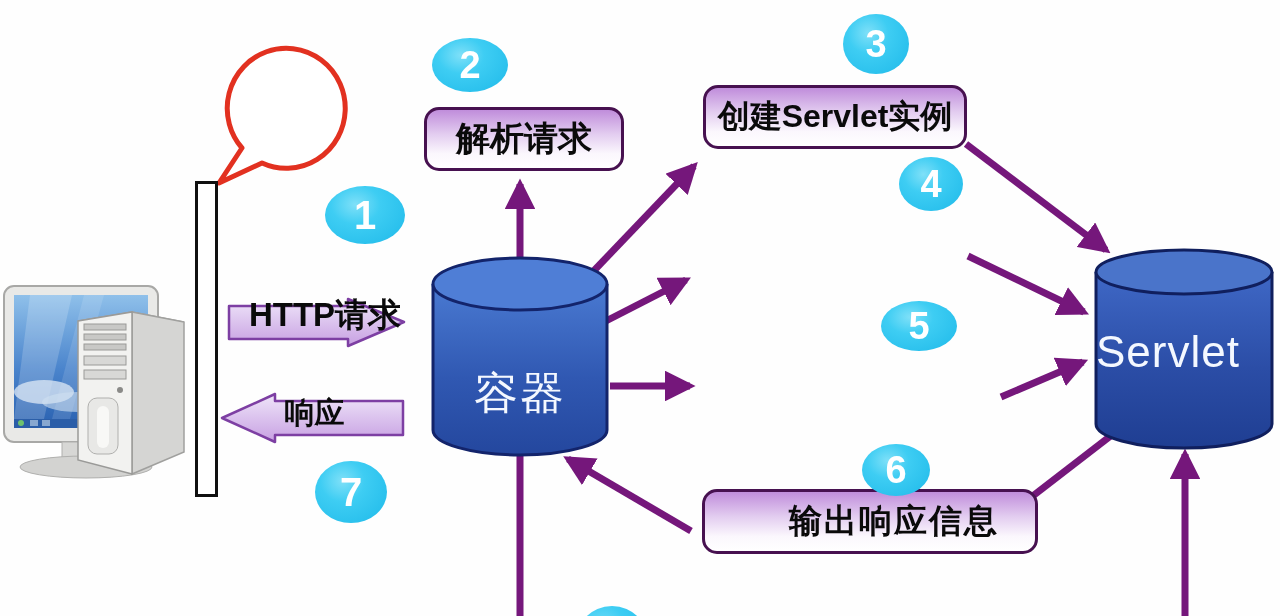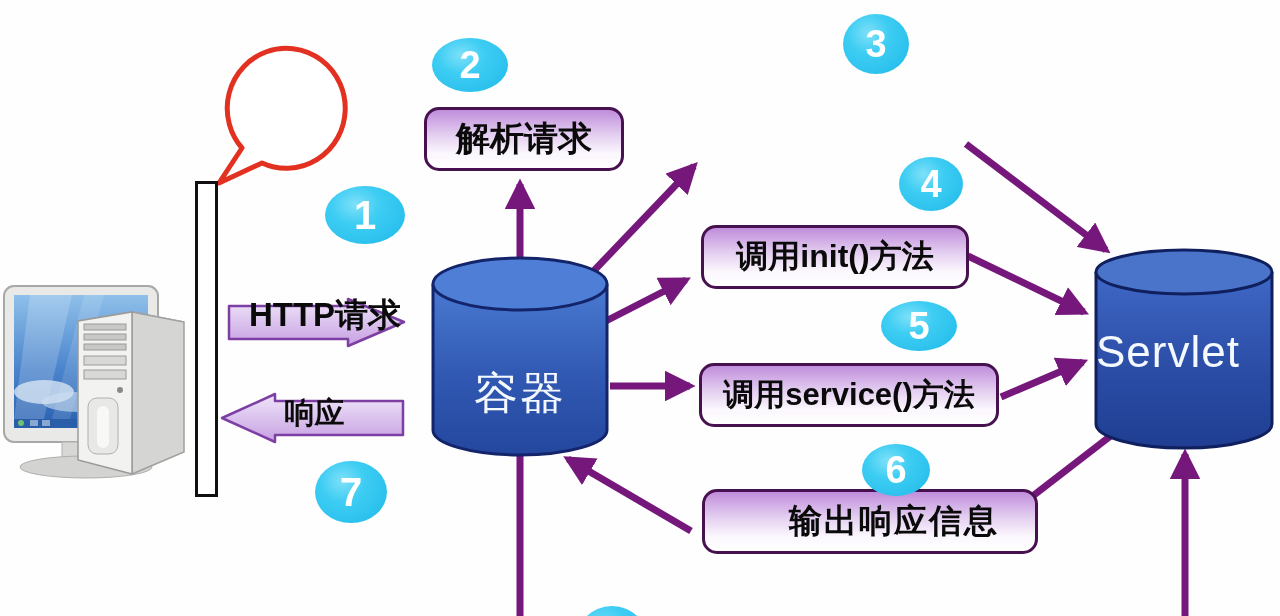"创建Servlet实例" div.nbox { html: none -> <div>创建Servlet实例</div> }
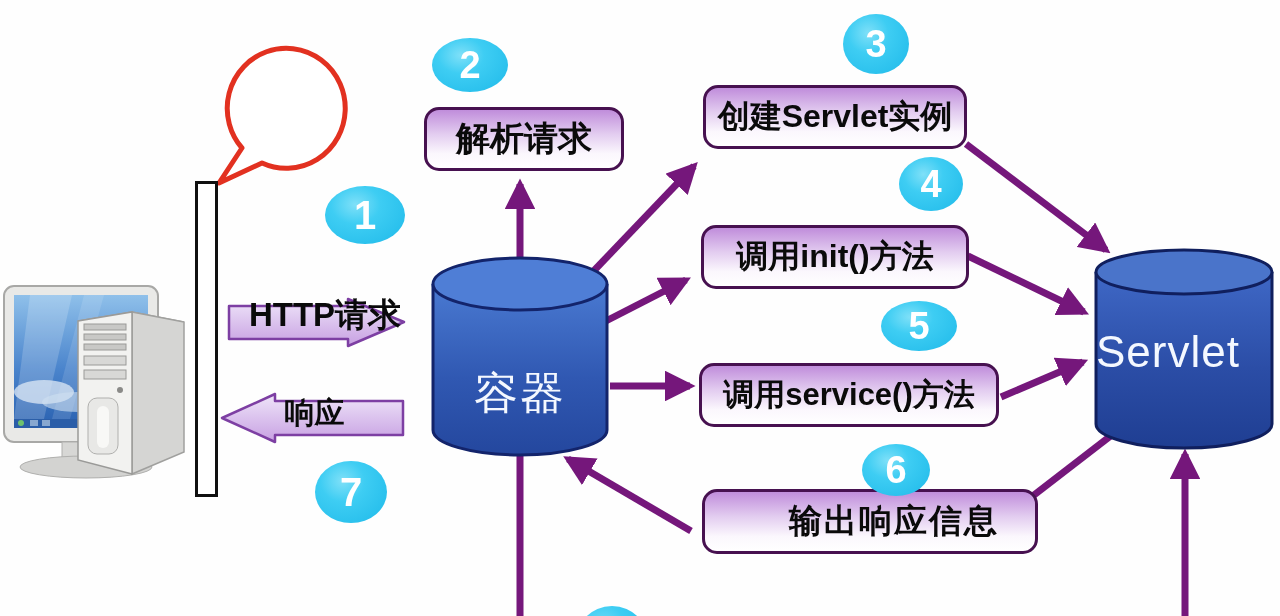"调用init()方法" div.nbox { html: <div>调用init()方法</div> -> none }
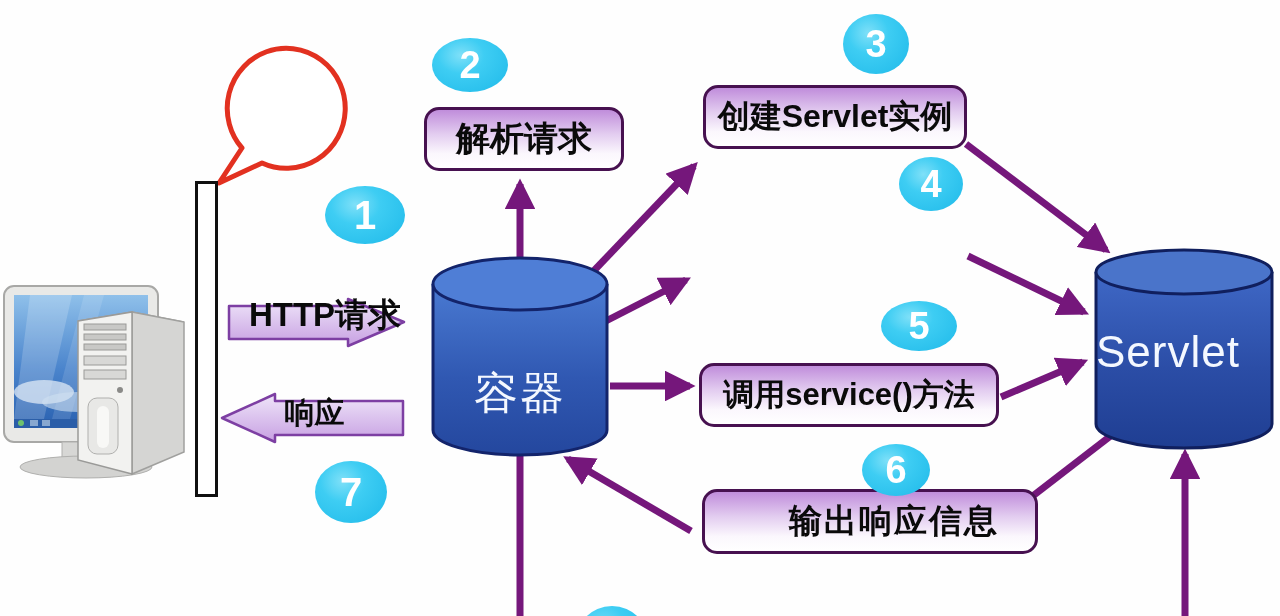"调用service()方法" div.nbox { html: <div>调用service()方法</div> -> none }
